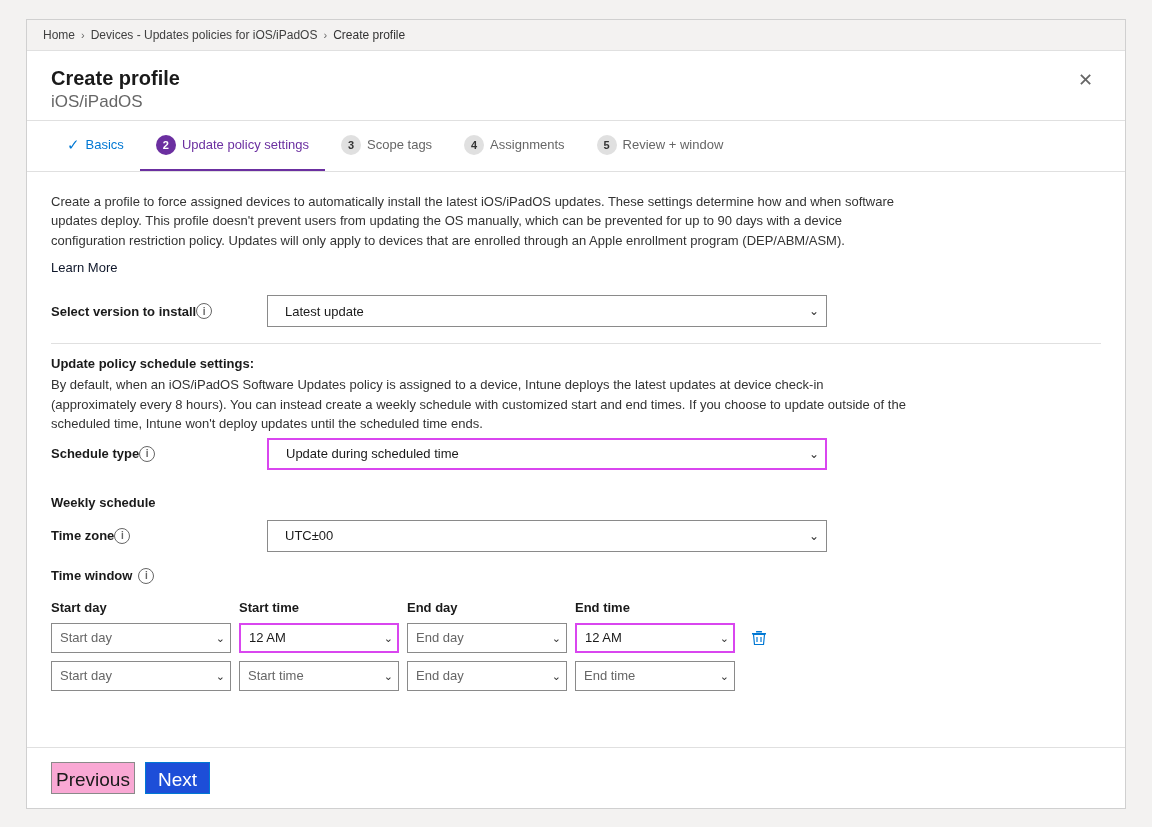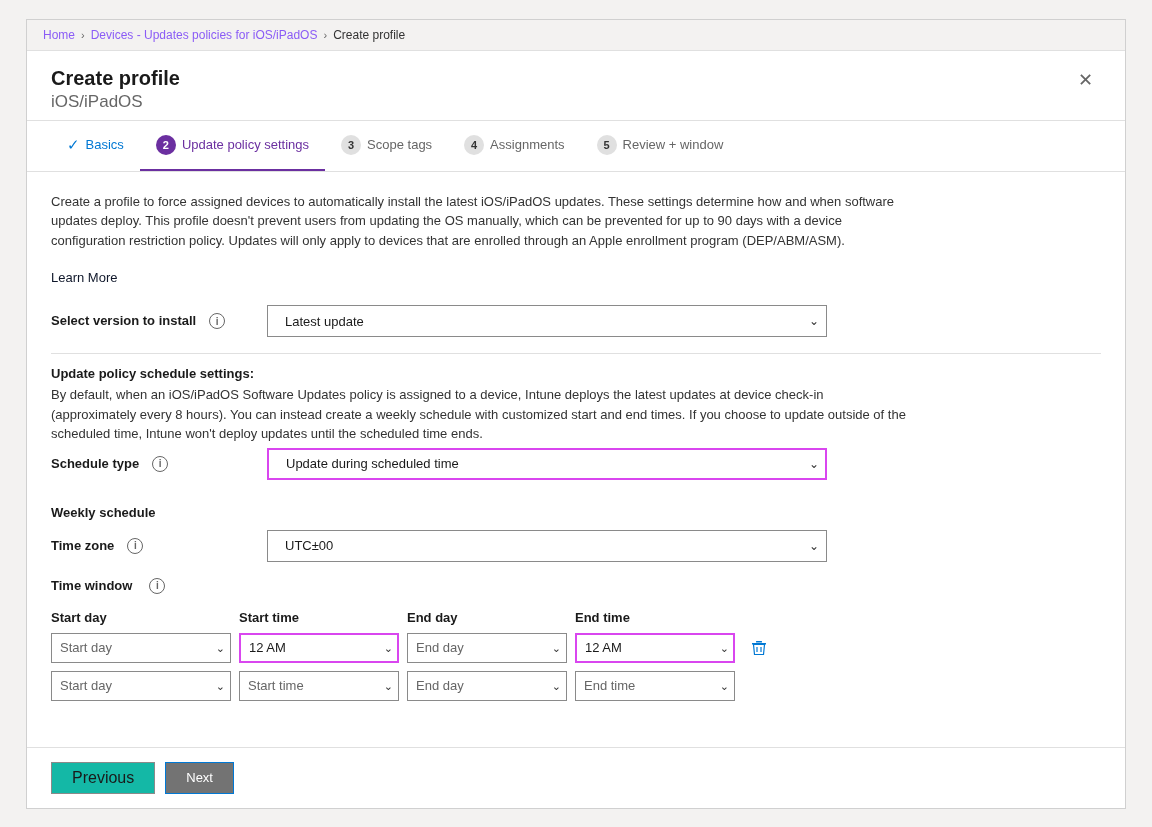"Home" .breadcrumb-bar a { color: #8b5cf6 -> #404040 }
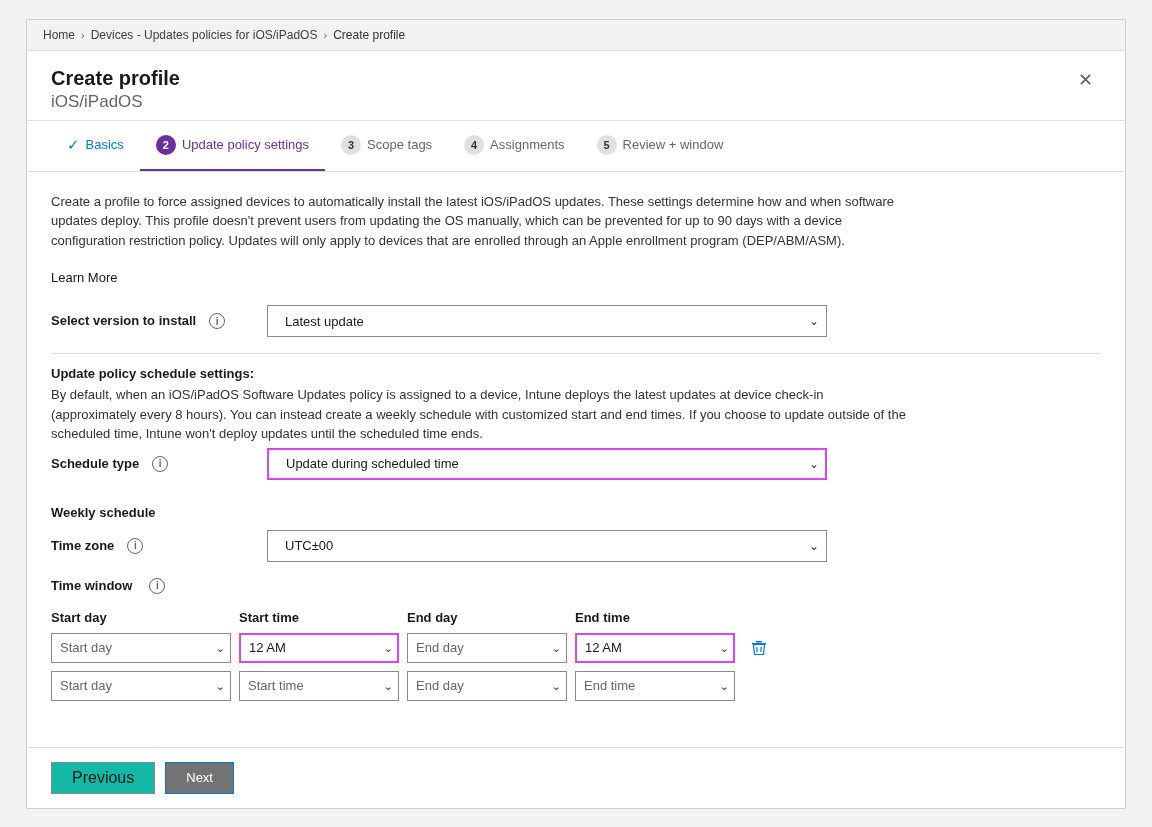"Create a profile to force" .description { margin-bottom: 20px -> 10px }
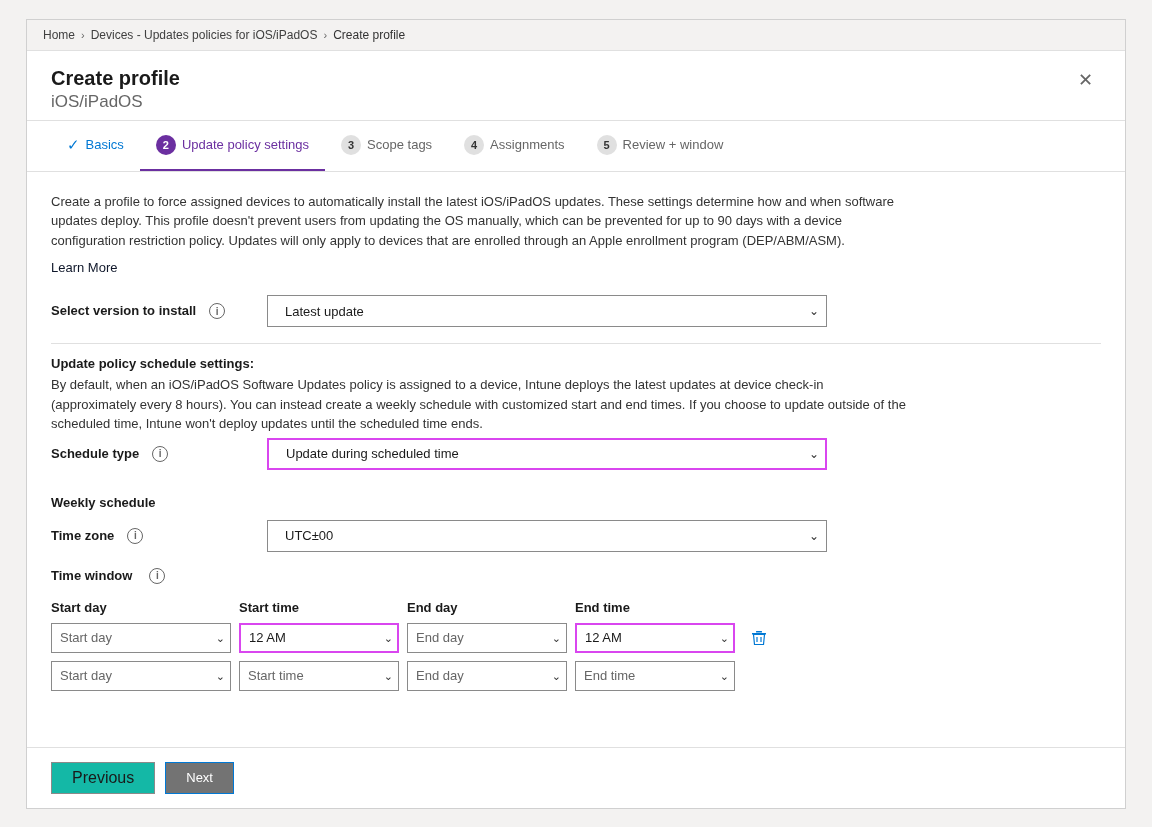"Select version to install" .form-label { align-items: none -> center; gap: 13px -> 0 }
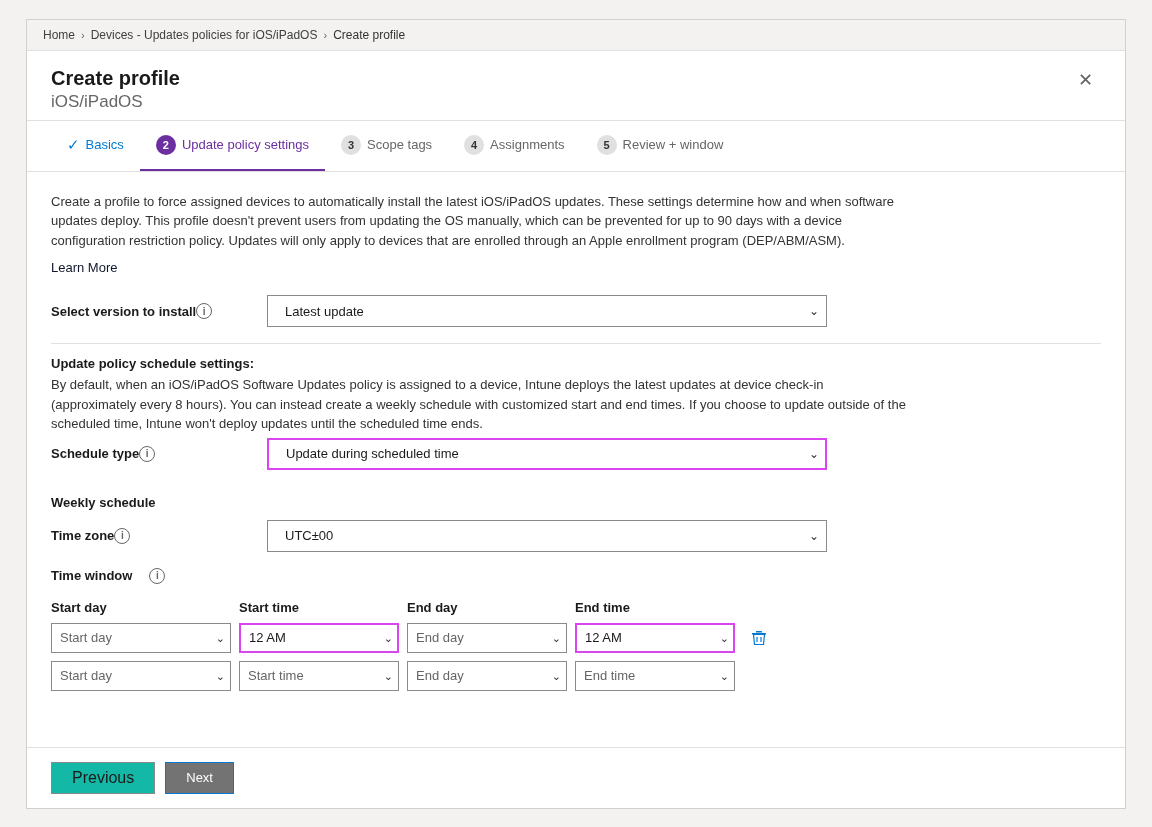"Time window" .time-window-label { gap: 17px -> 6px }
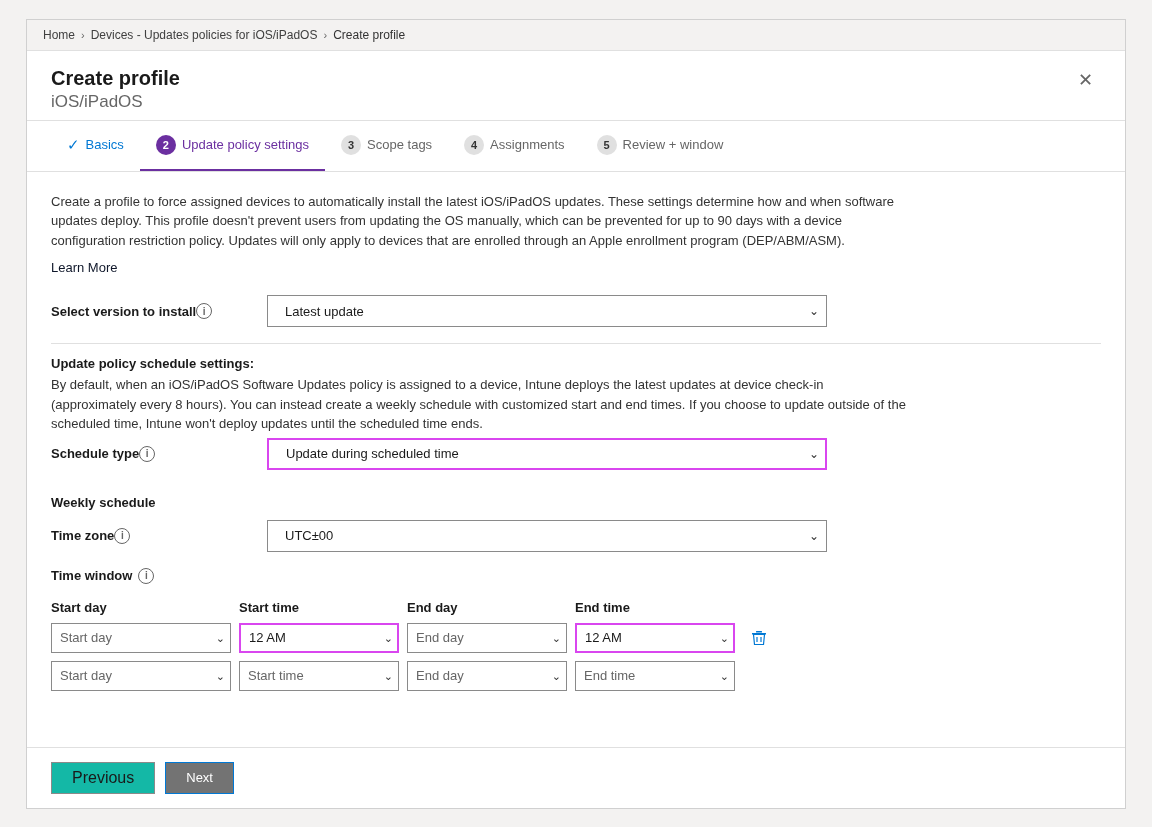"Previous" .btn-prev { background: #14b8a6 -> #f9a8d4; font-size: 16px -> 19px; padding: 6px 20px -> 6px 4px }
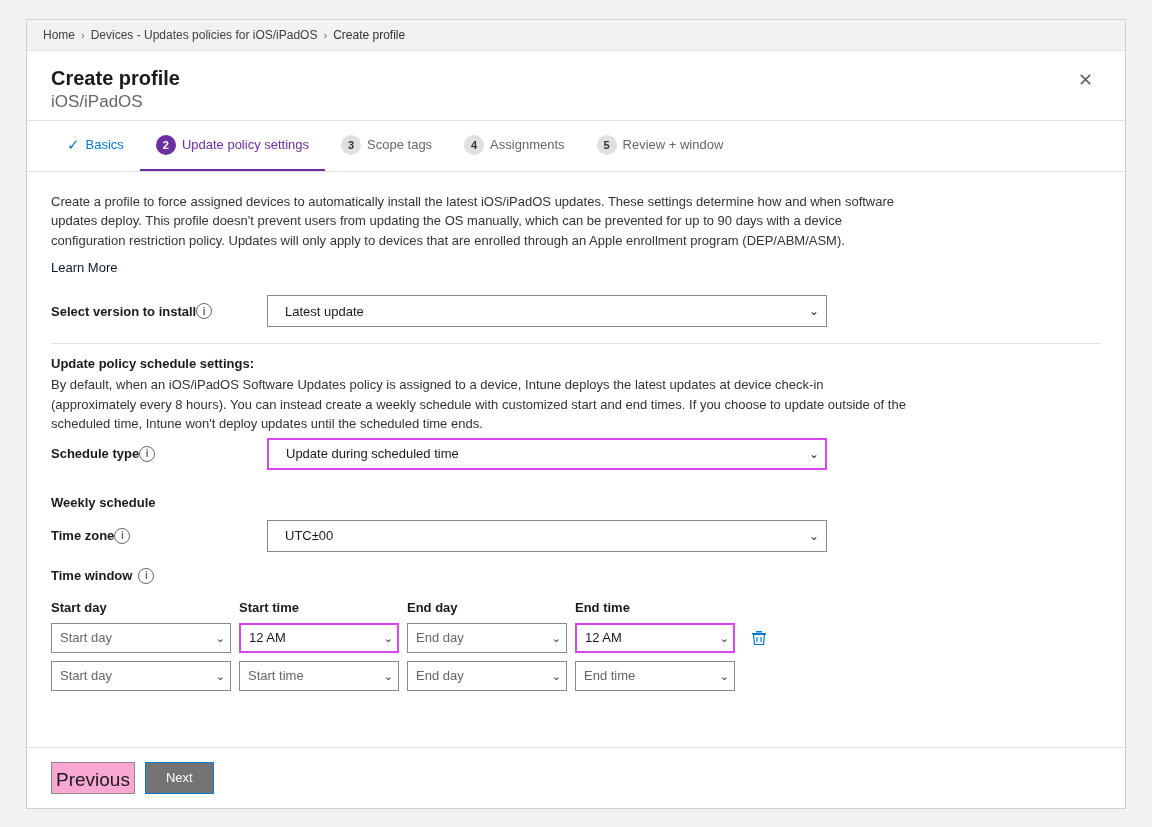"Next" .btn-next { background: #737373 -> #1d4ed8; font-size: 13px -> 19px; padding: 6px 20px -> 6px 12px }
